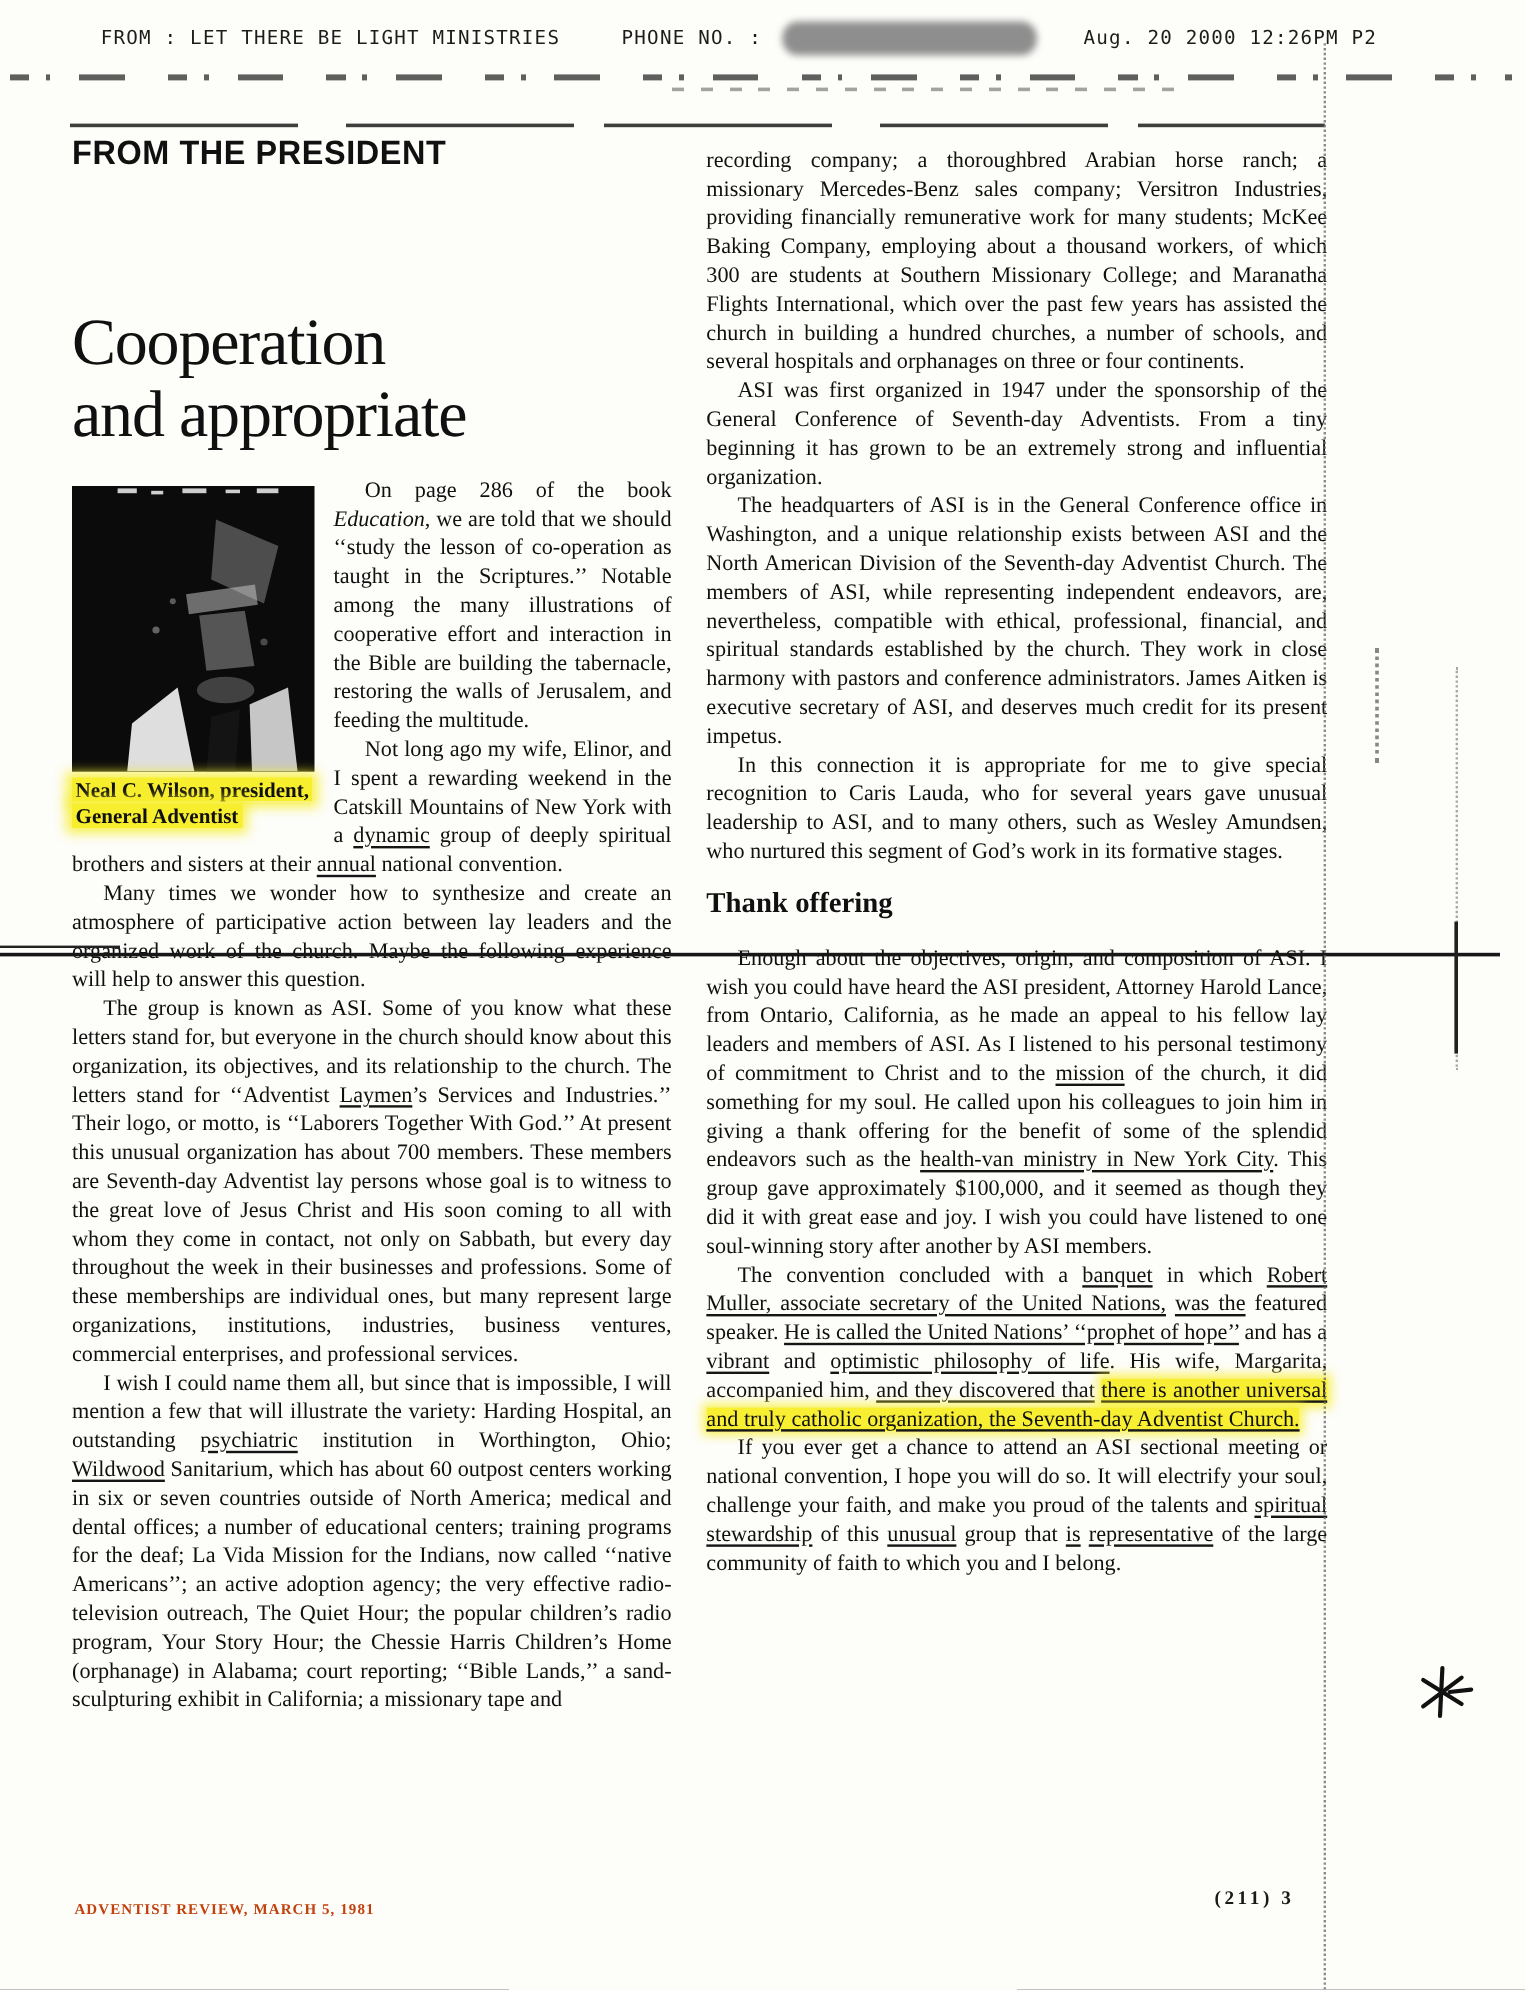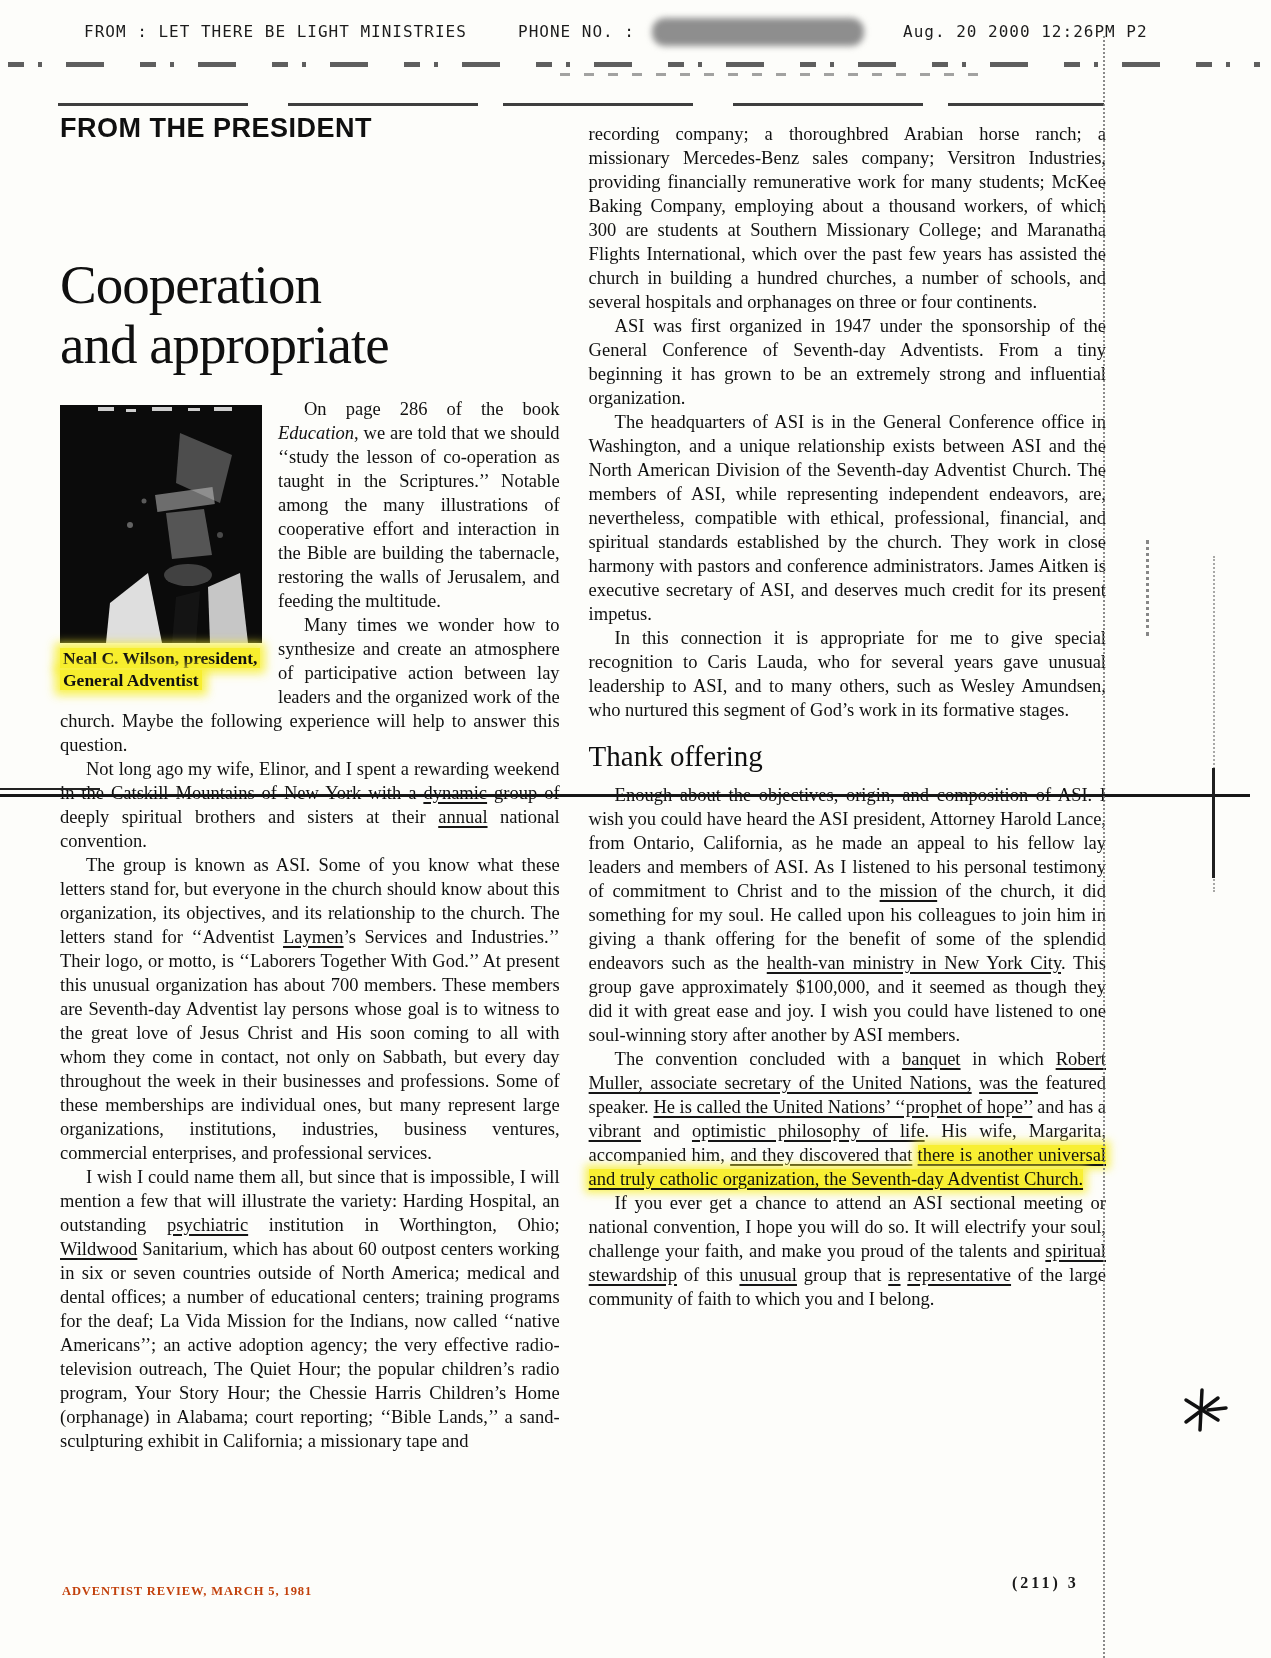"Many times we wonder how" p.para { order: before "Not long ago my wife," -> after "Not long ago my wife," }
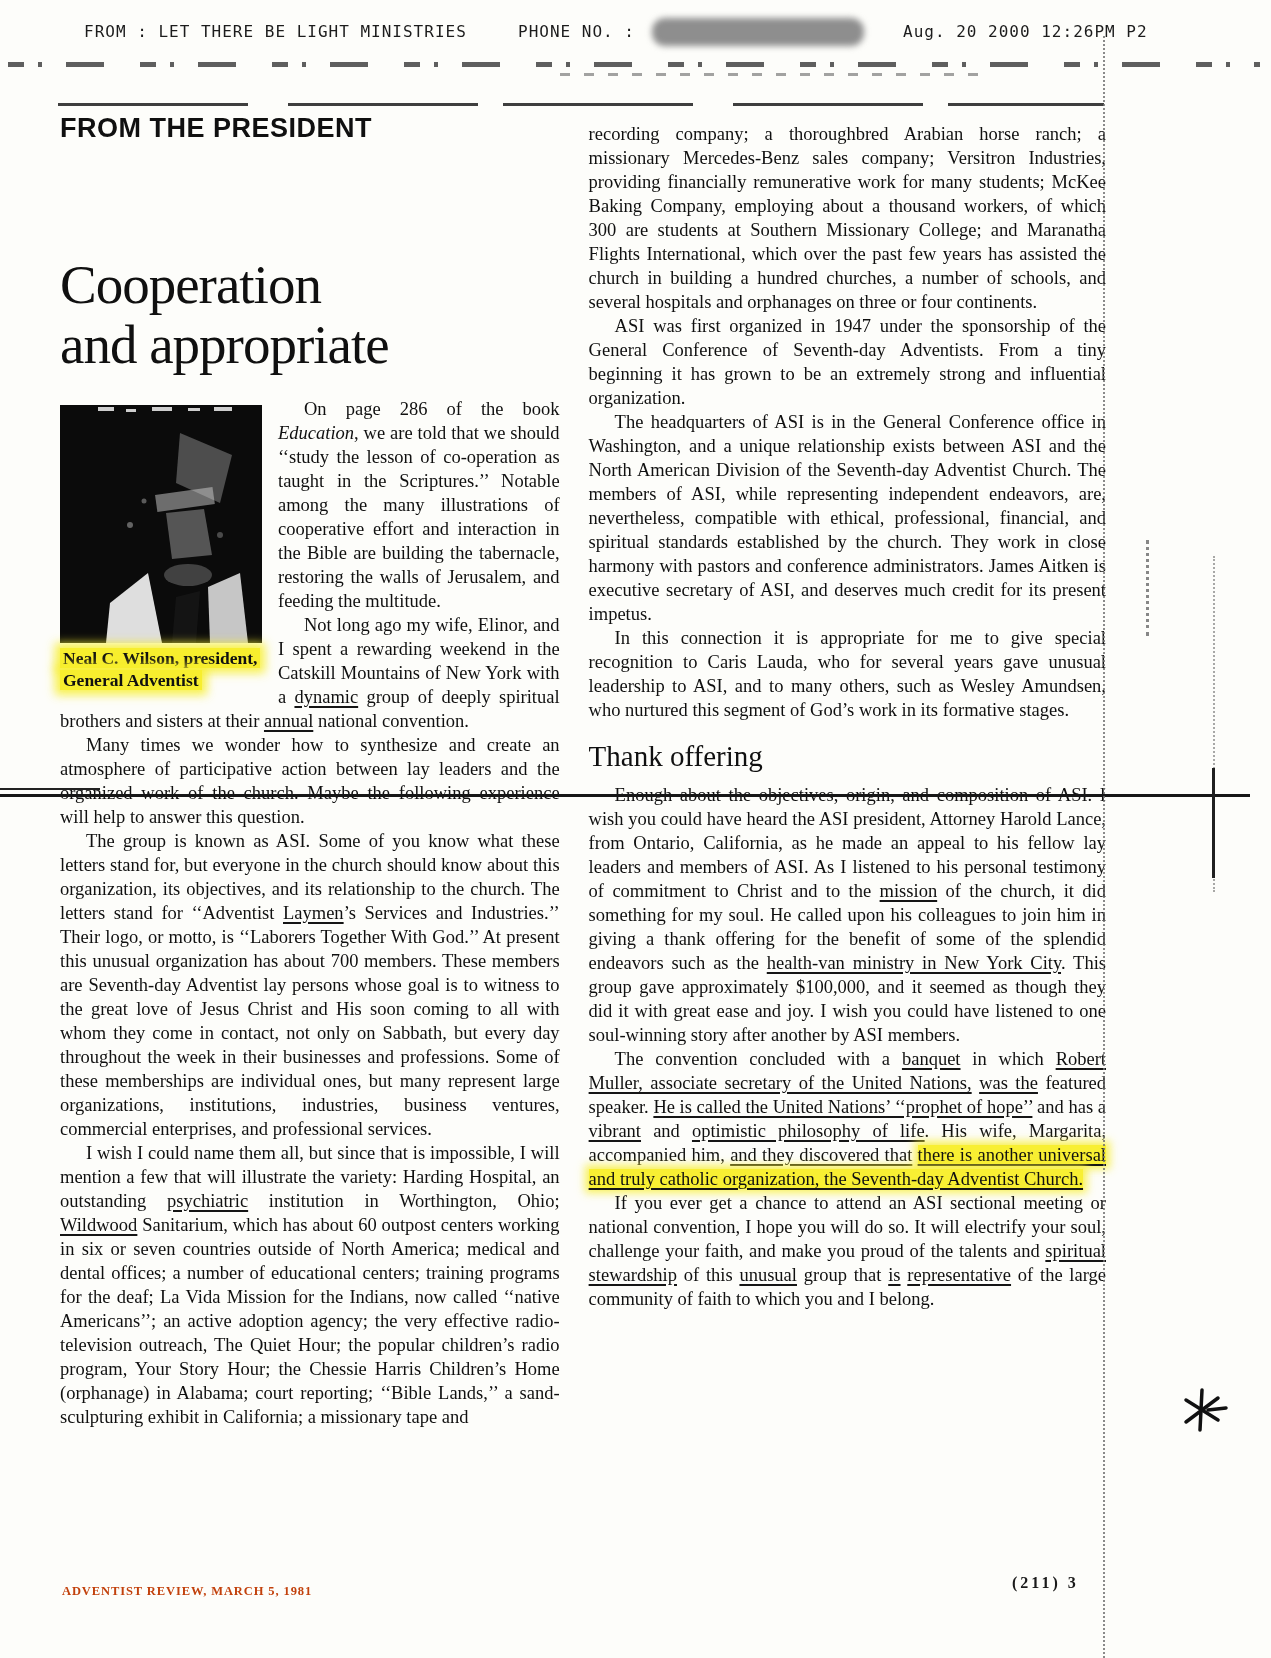"Thank offering" .subhead { font-size: 29px -> 24px; font-weight: normal -> bold; margin: 18px 0 10px 0 -> 18px 0 20px 0 }
